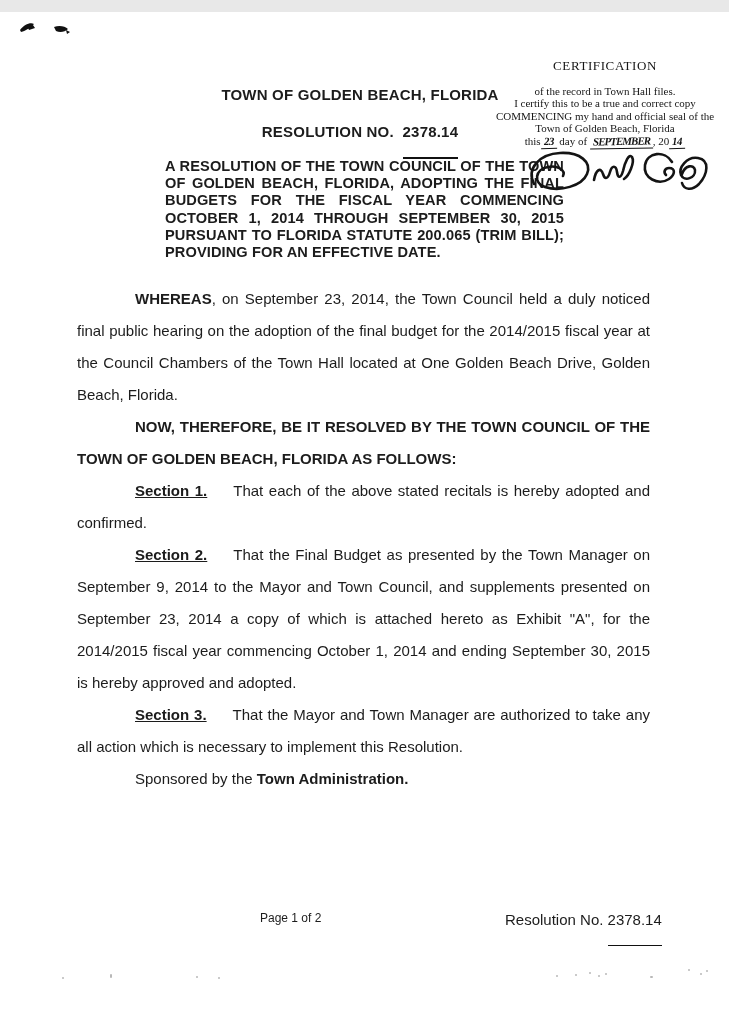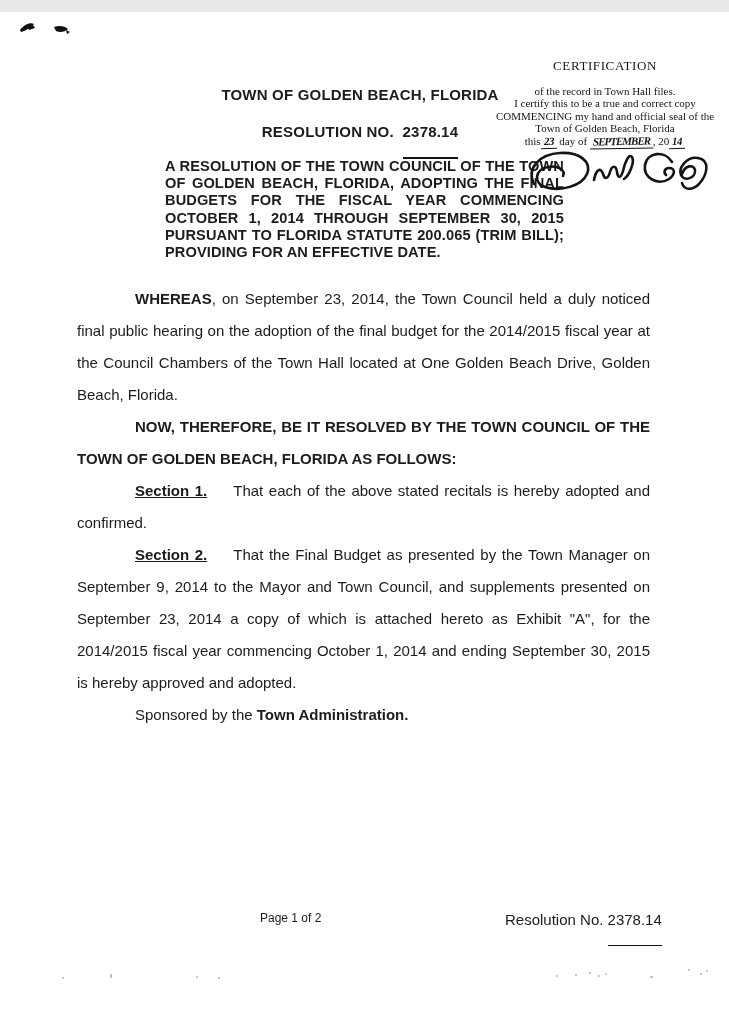"Section 3. That the Mayor" p { html: none -> <p><span>Section 3.</span><span></span><span>That the Mayor and Town Manager are authorized to take any all action which is necessary to implement this Resolution.</span></p> }
